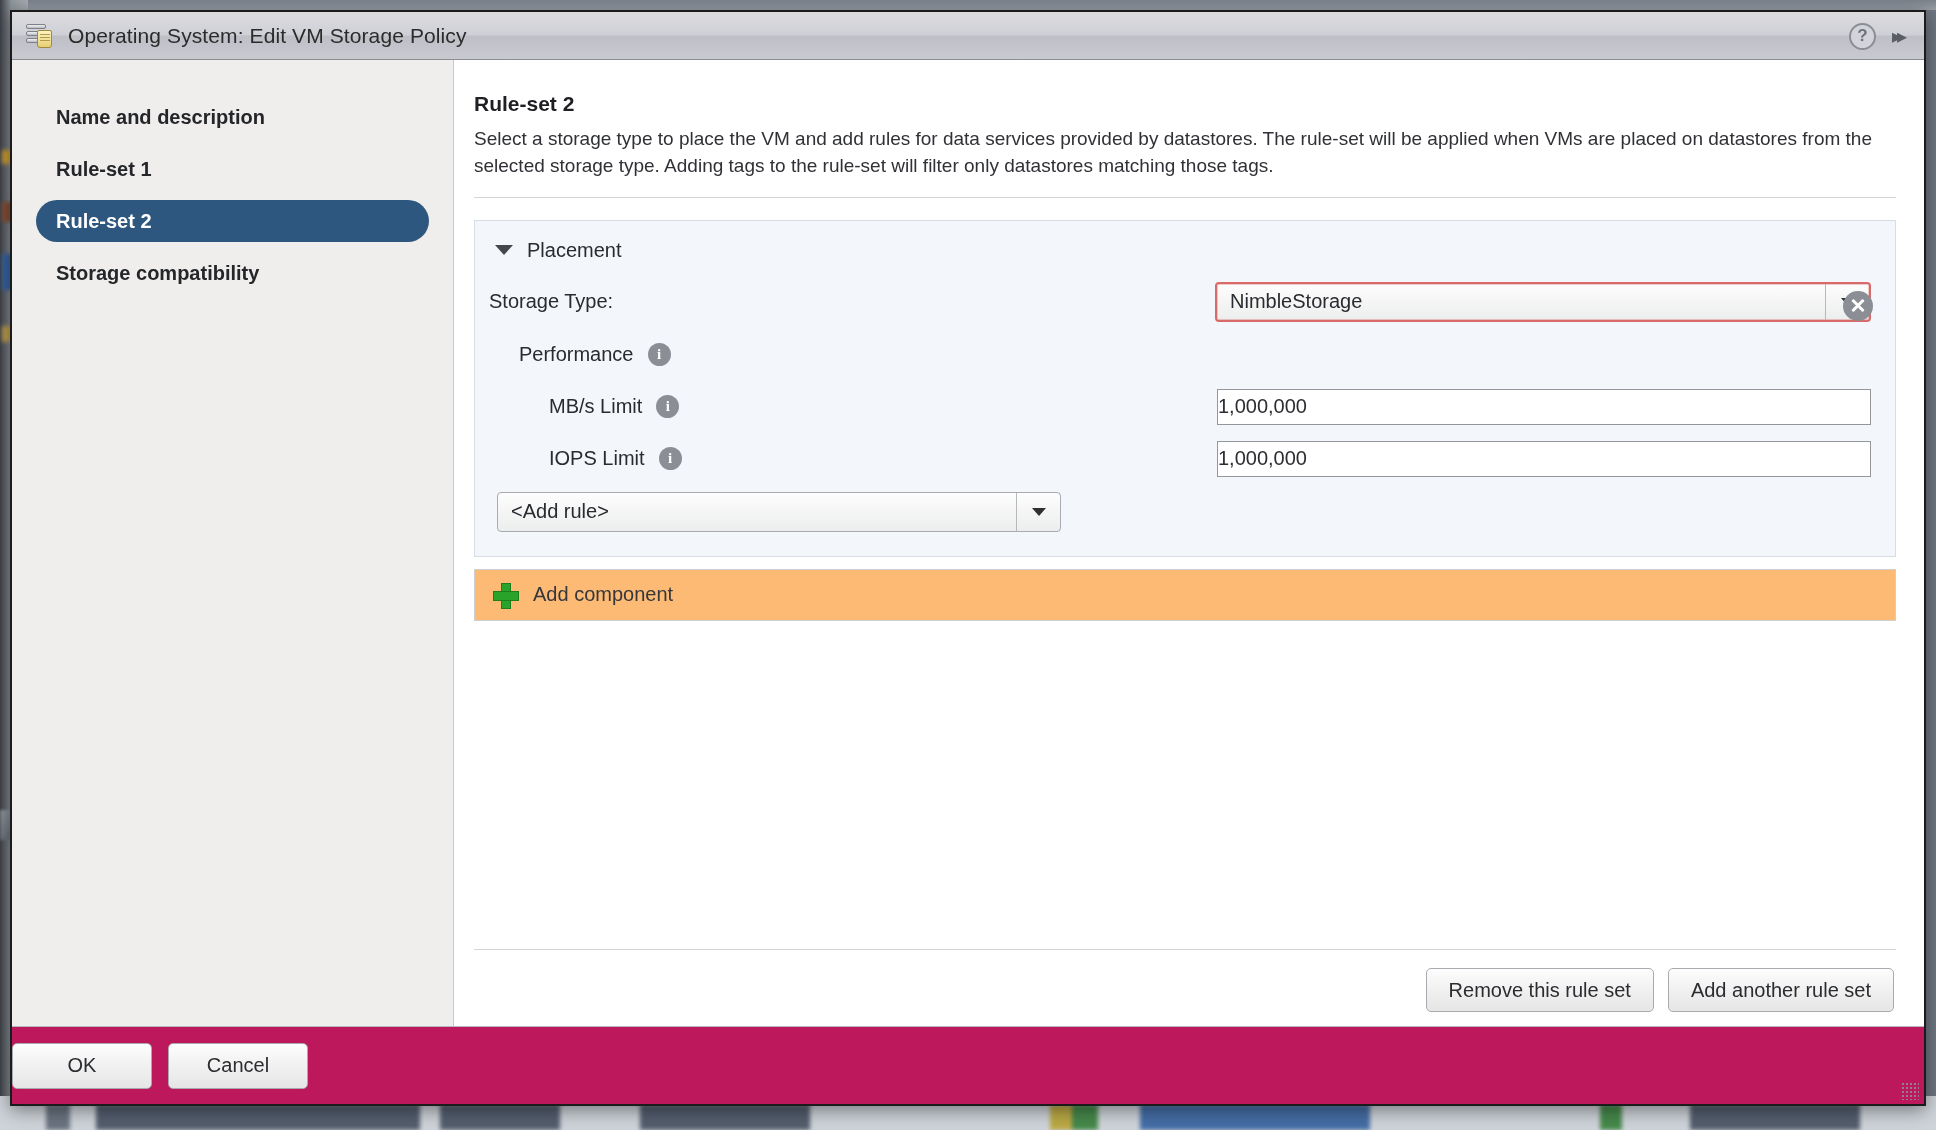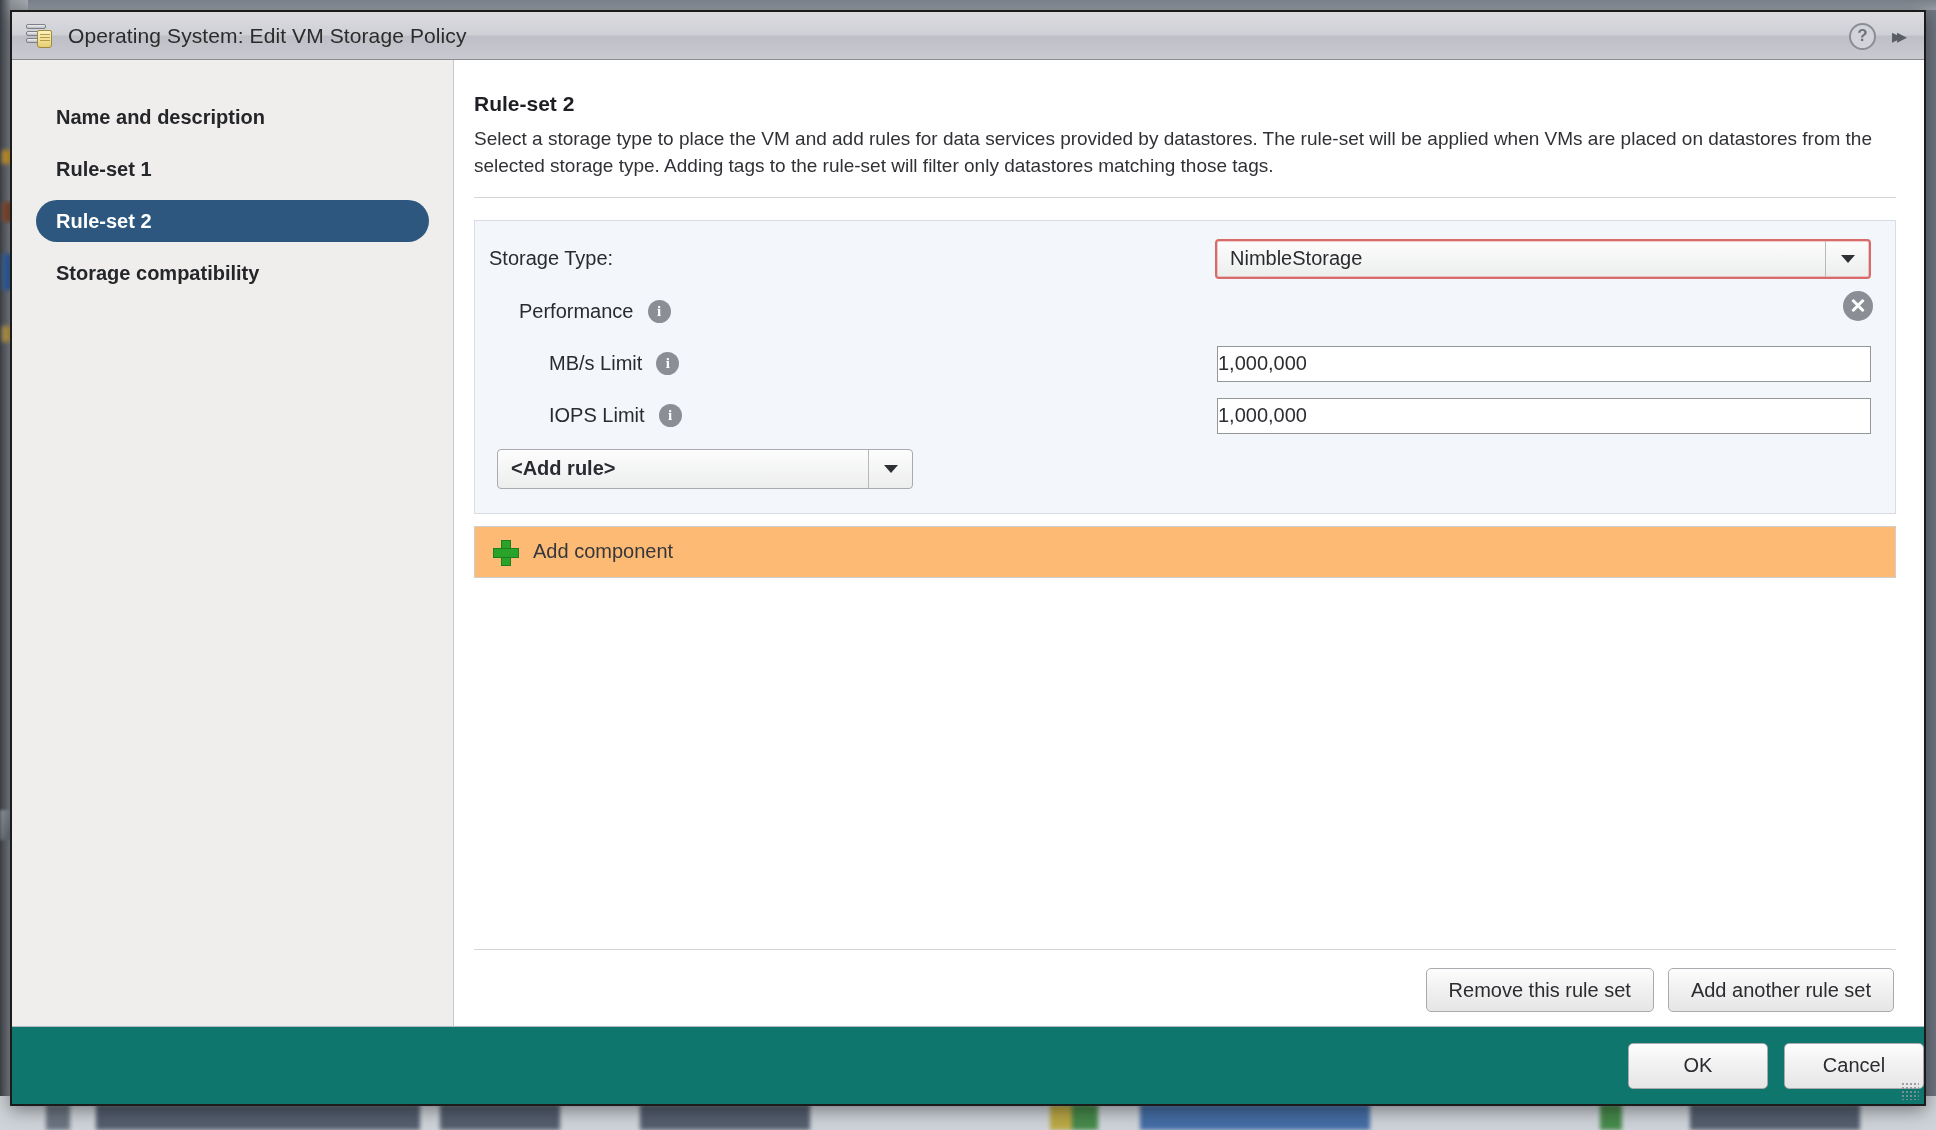"Placement" div.panel-head { html: none -> <div> <div></div> <div>Placement</div> </div> }
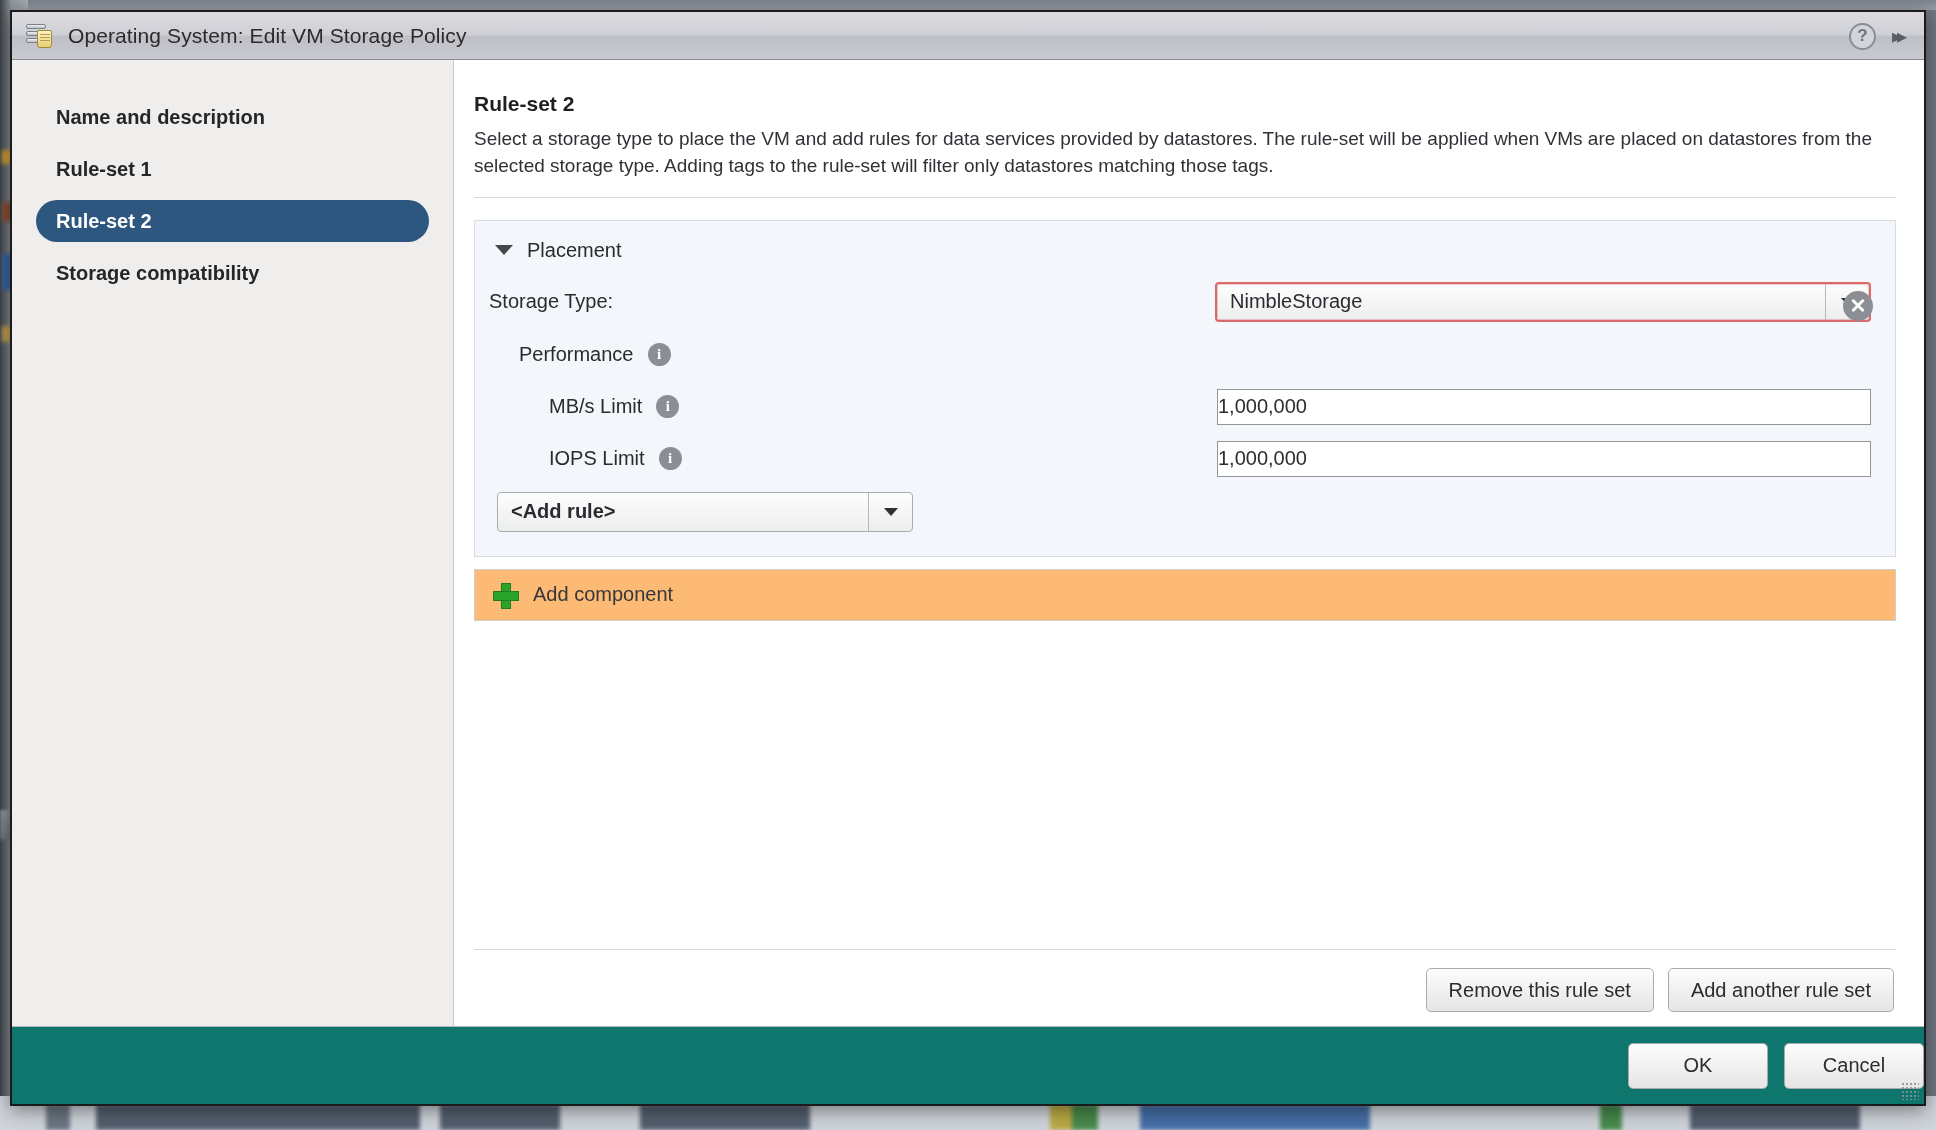"<Add rule>" .addrule-combo { font-weight: bold -> none; width: 416px -> 564px }
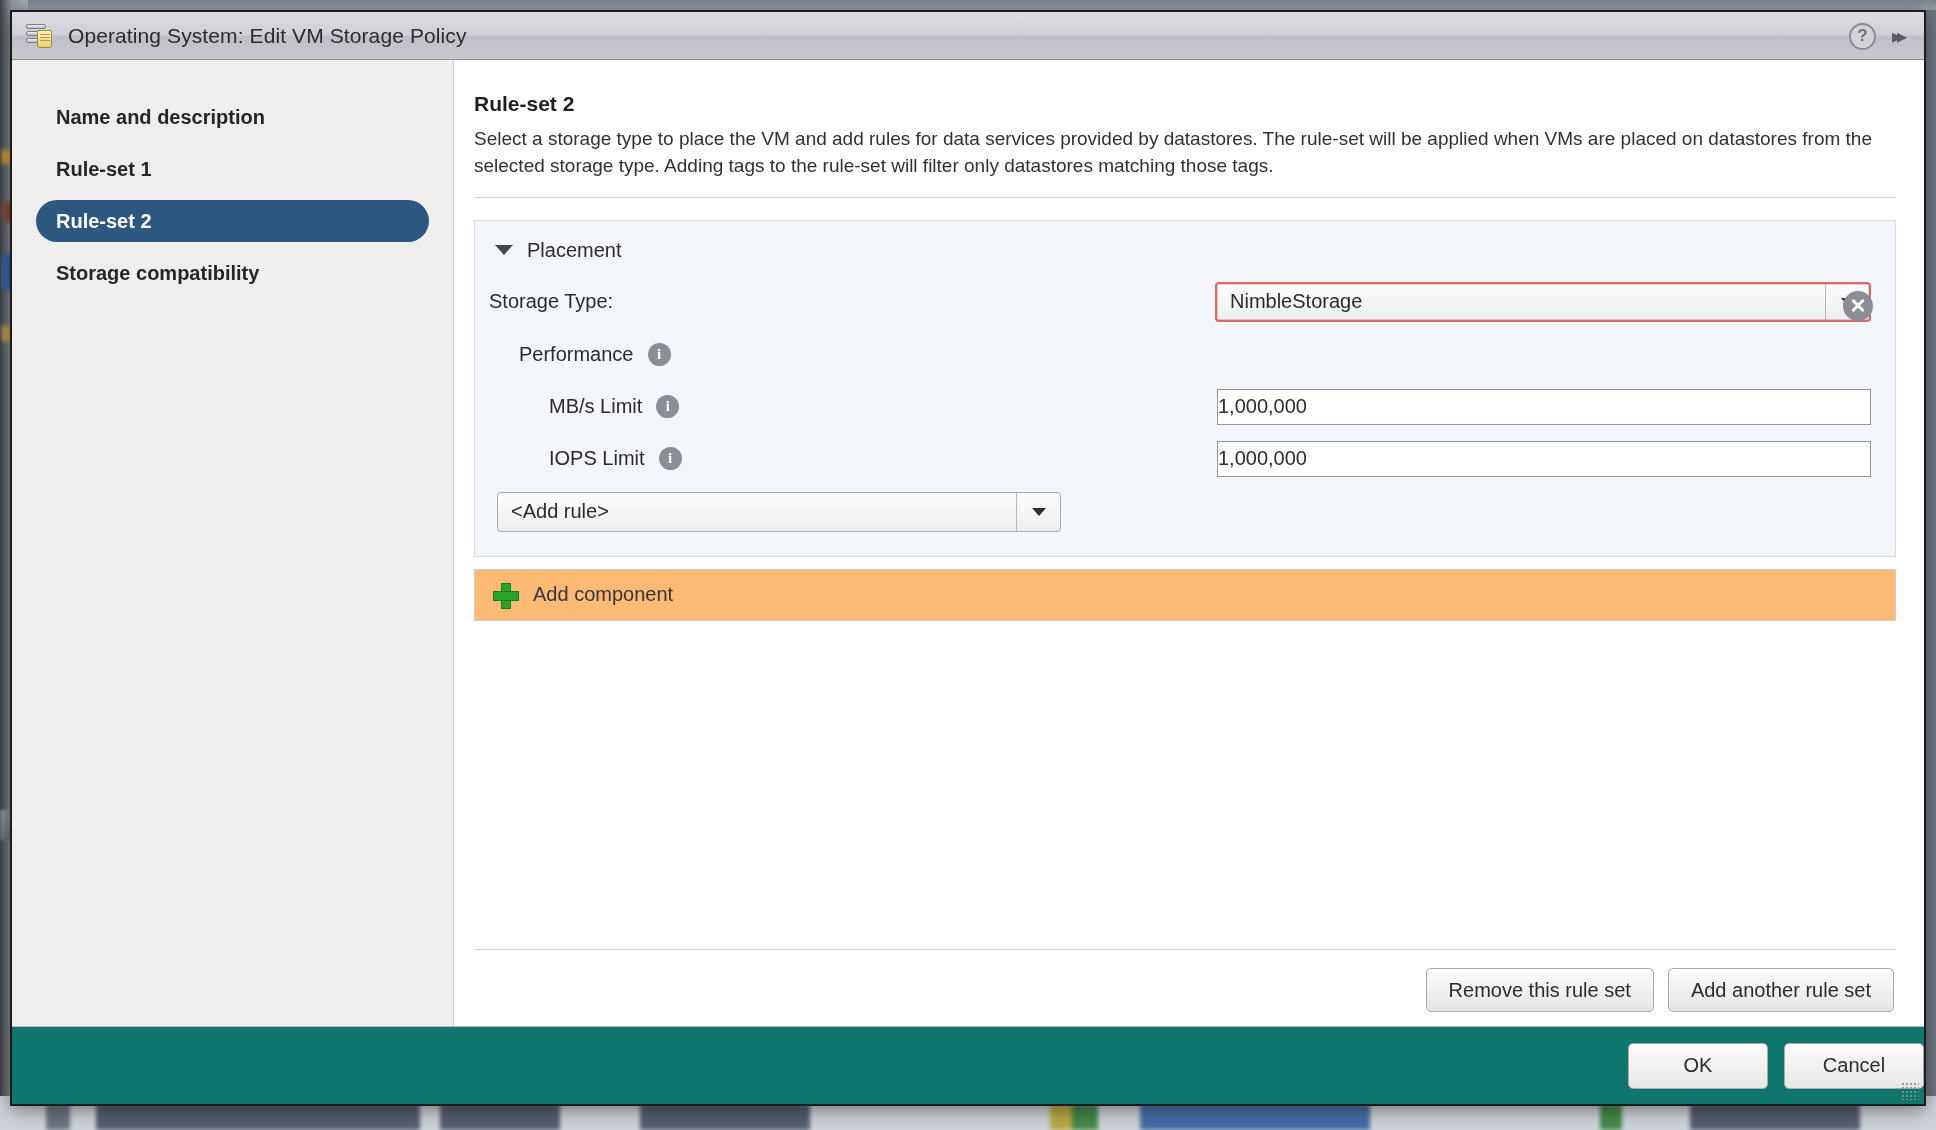"OK" #footer { background: #0f766e -> #be185d; justify-content: flex-end -> flex-start }
